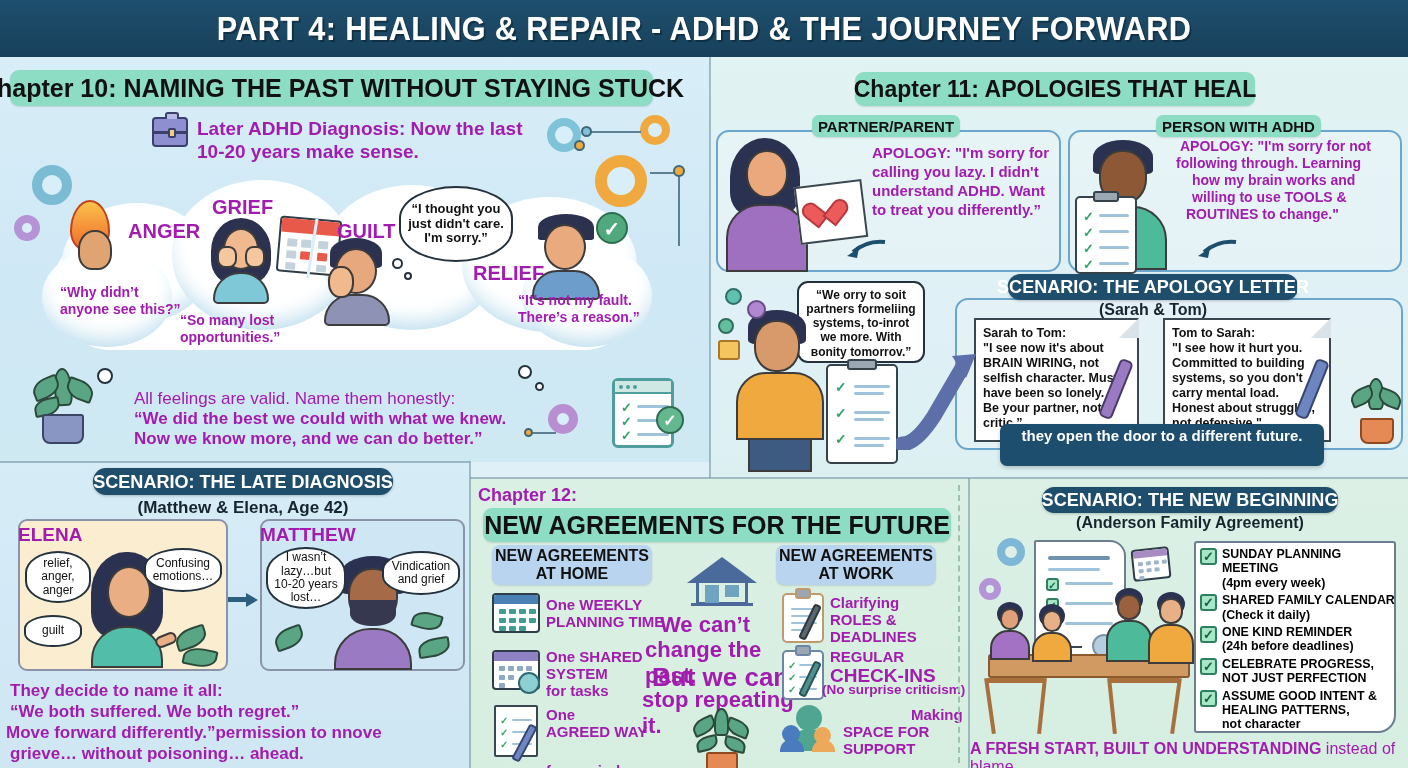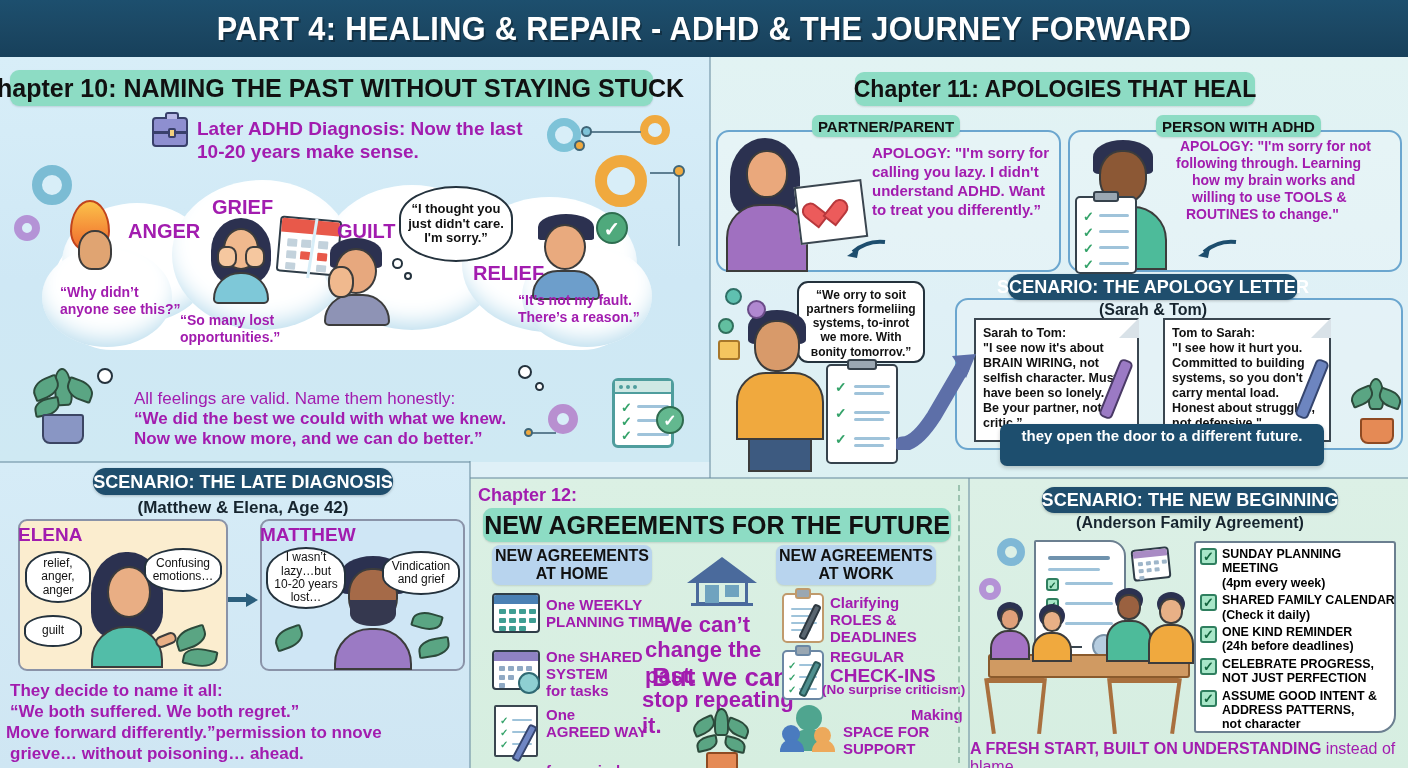"ADDRESS PATTERNS," b { text: ADDRESS -> HEALING }
